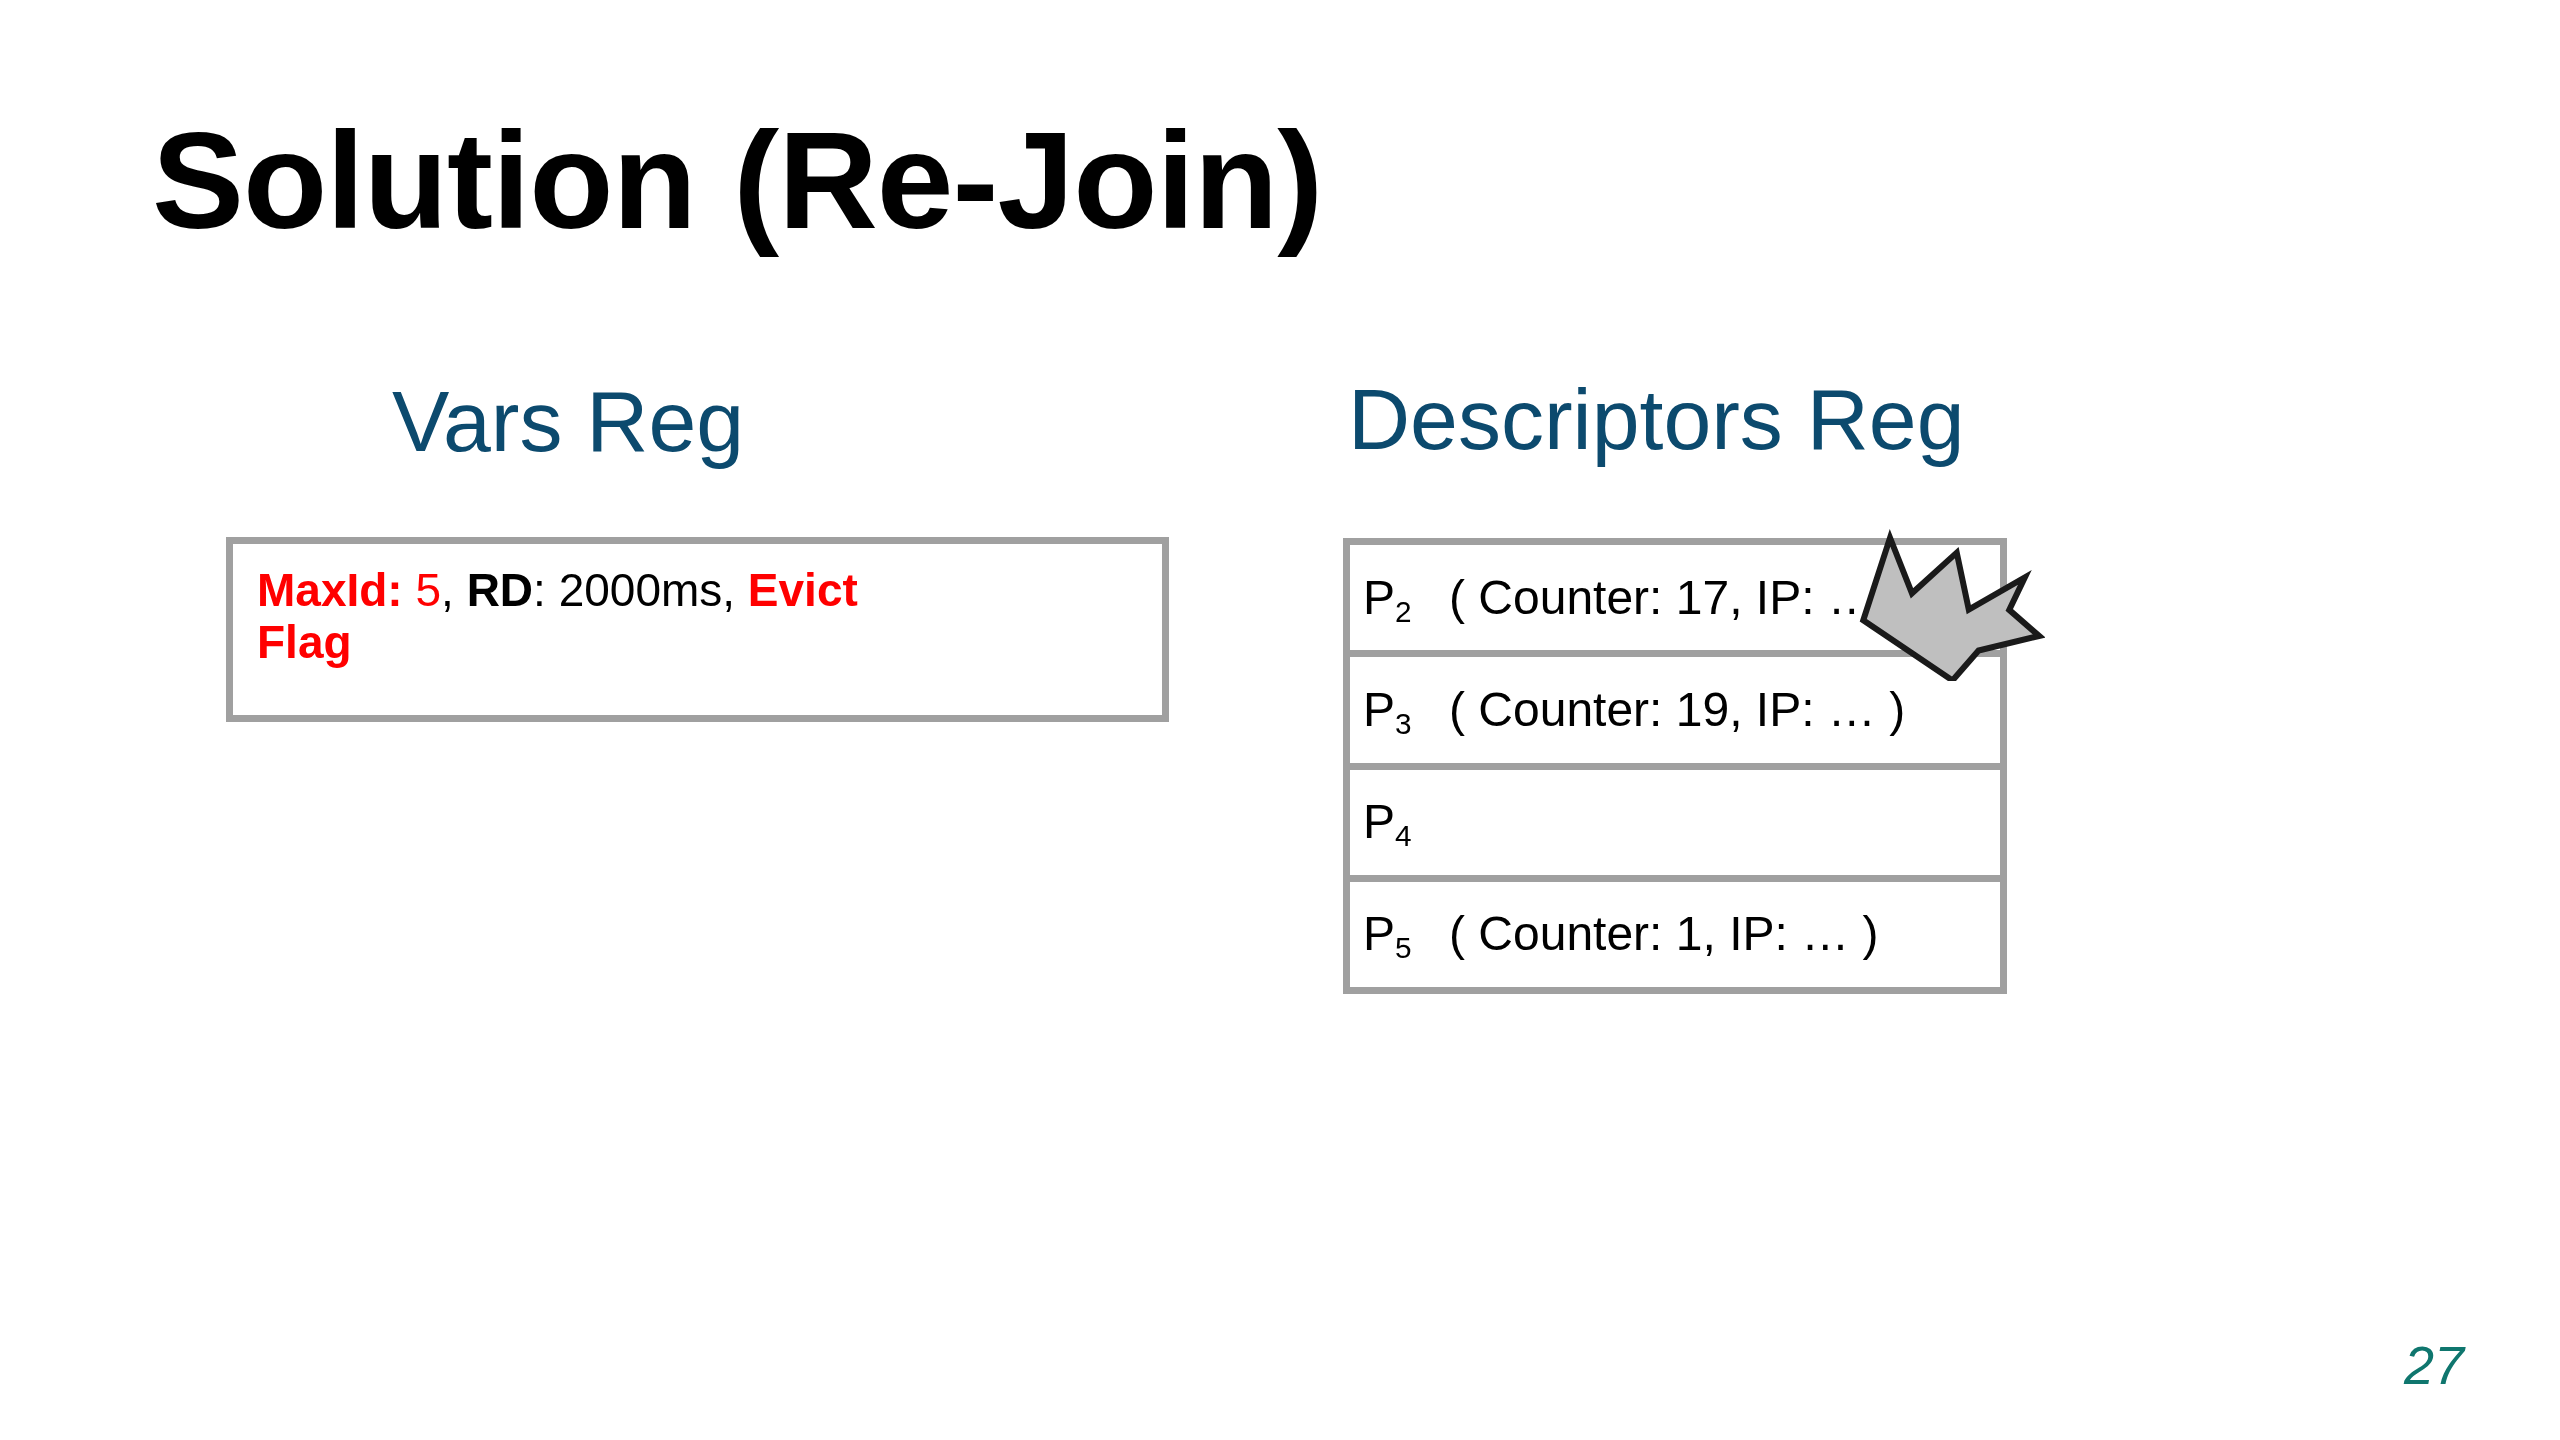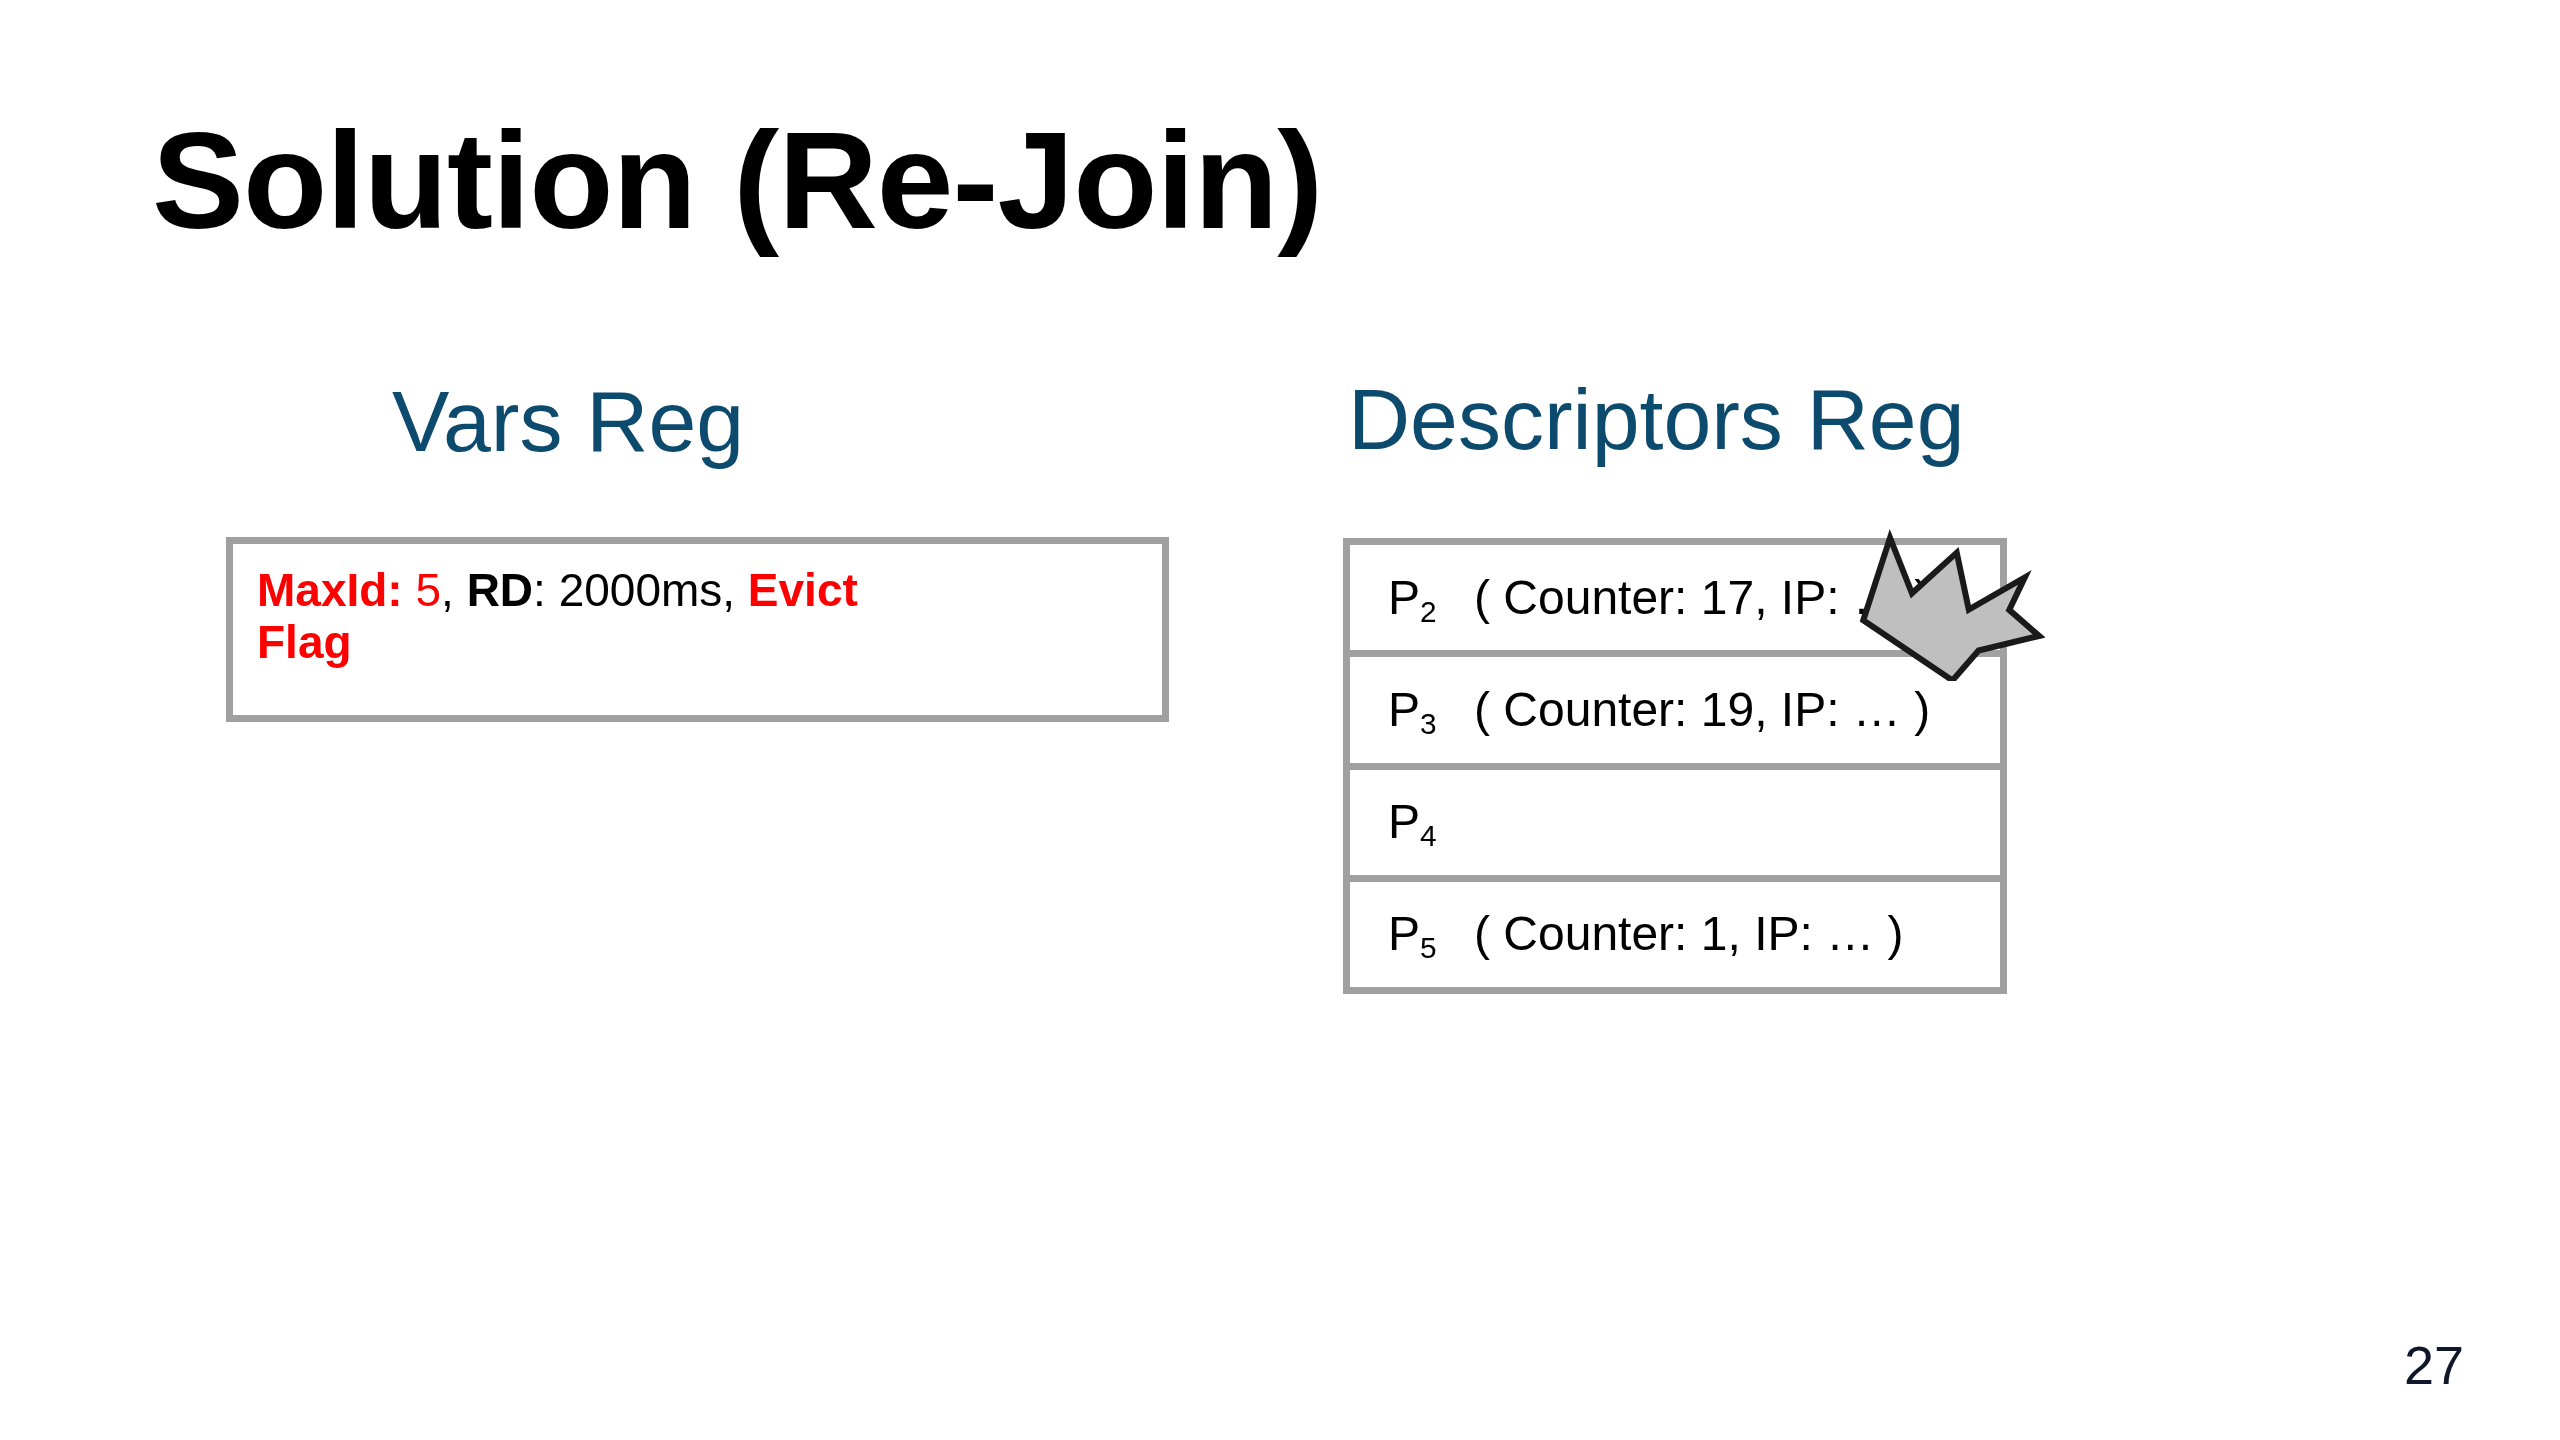"P2" .descriptor-row { padding-left: 38px -> 13px }
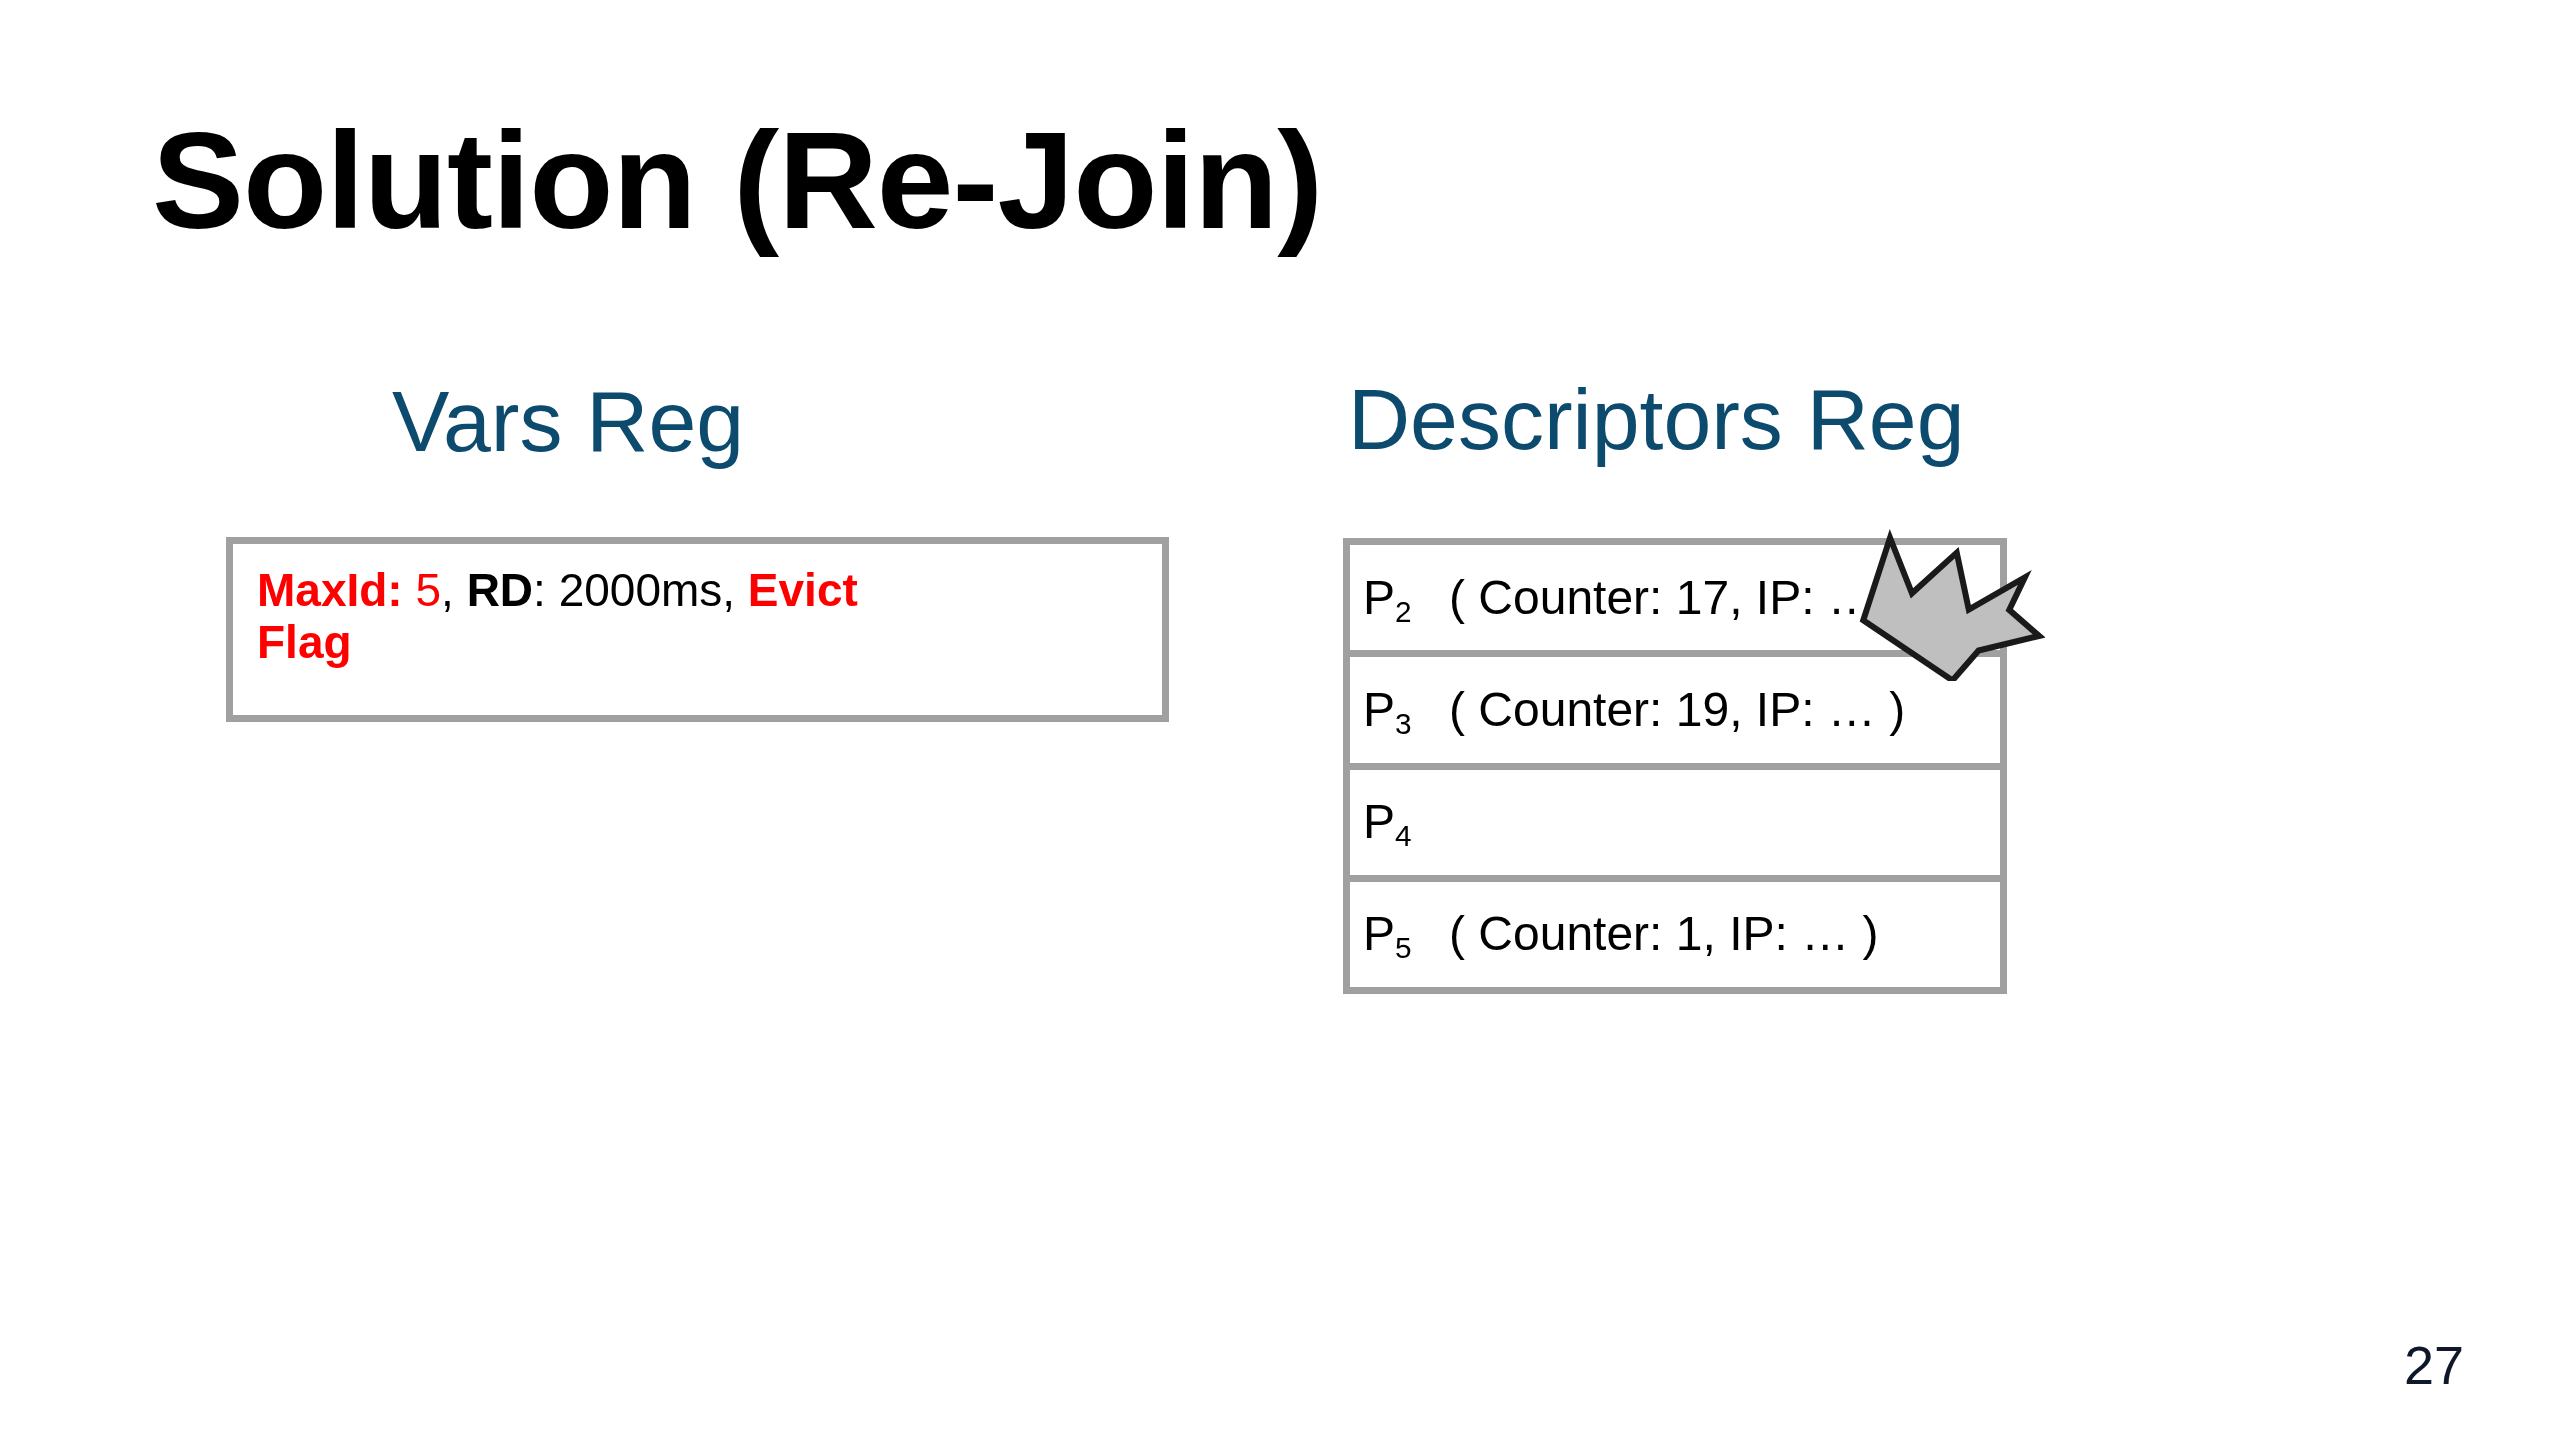"27" #page-number { color: #0f172a -> #0f766e; font-style: none -> italic }
